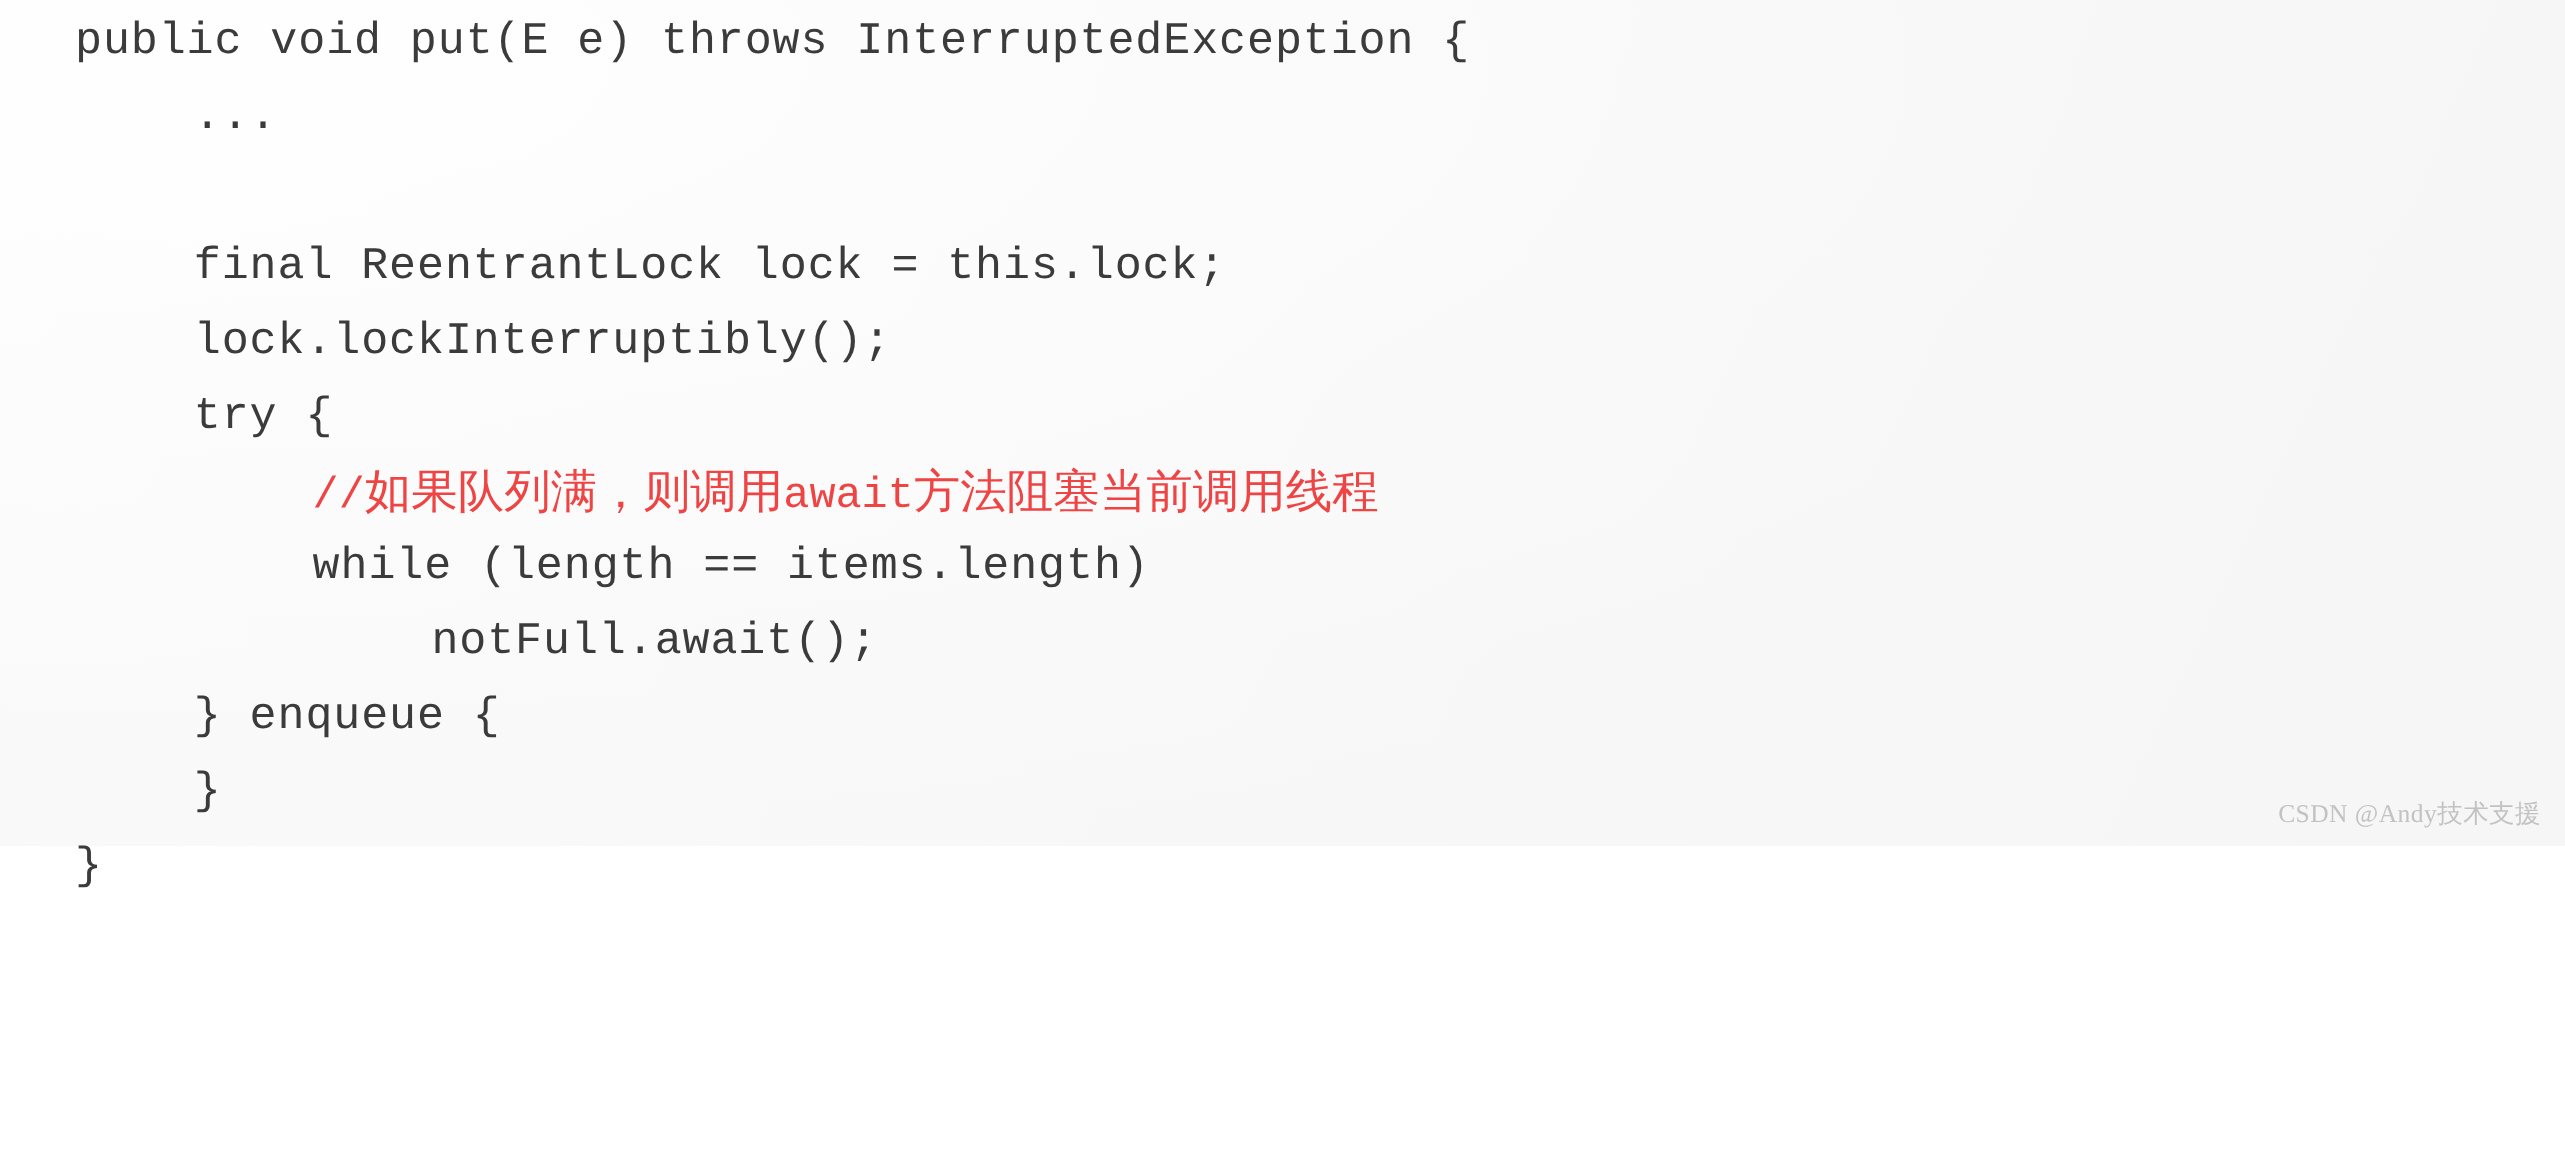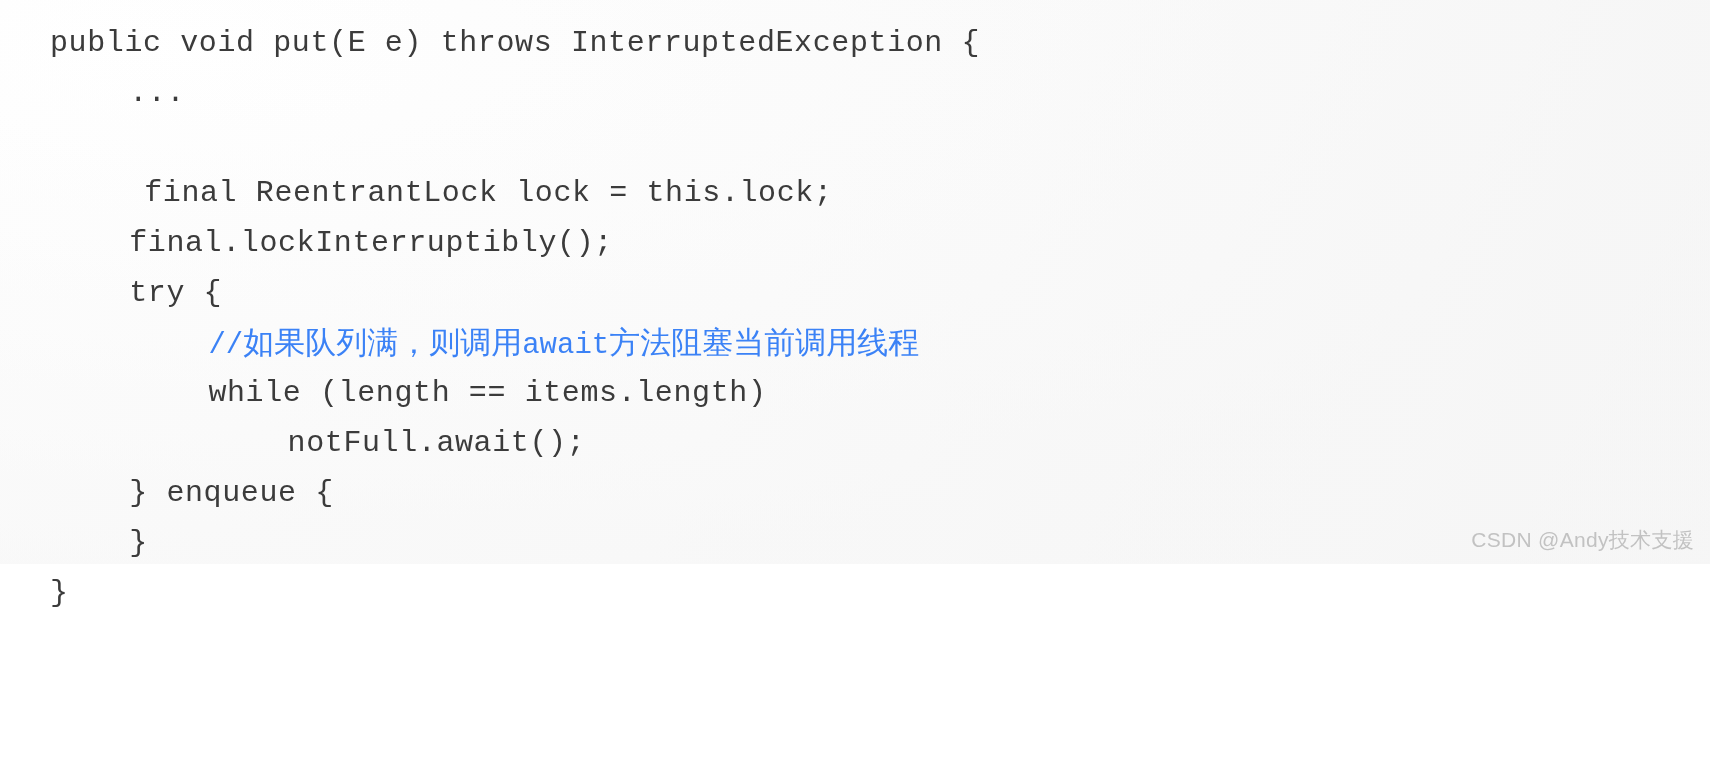"public void put(E e) throws" #code-page { padding: 18px 0 0 0 -> 3px 0 0 0 }
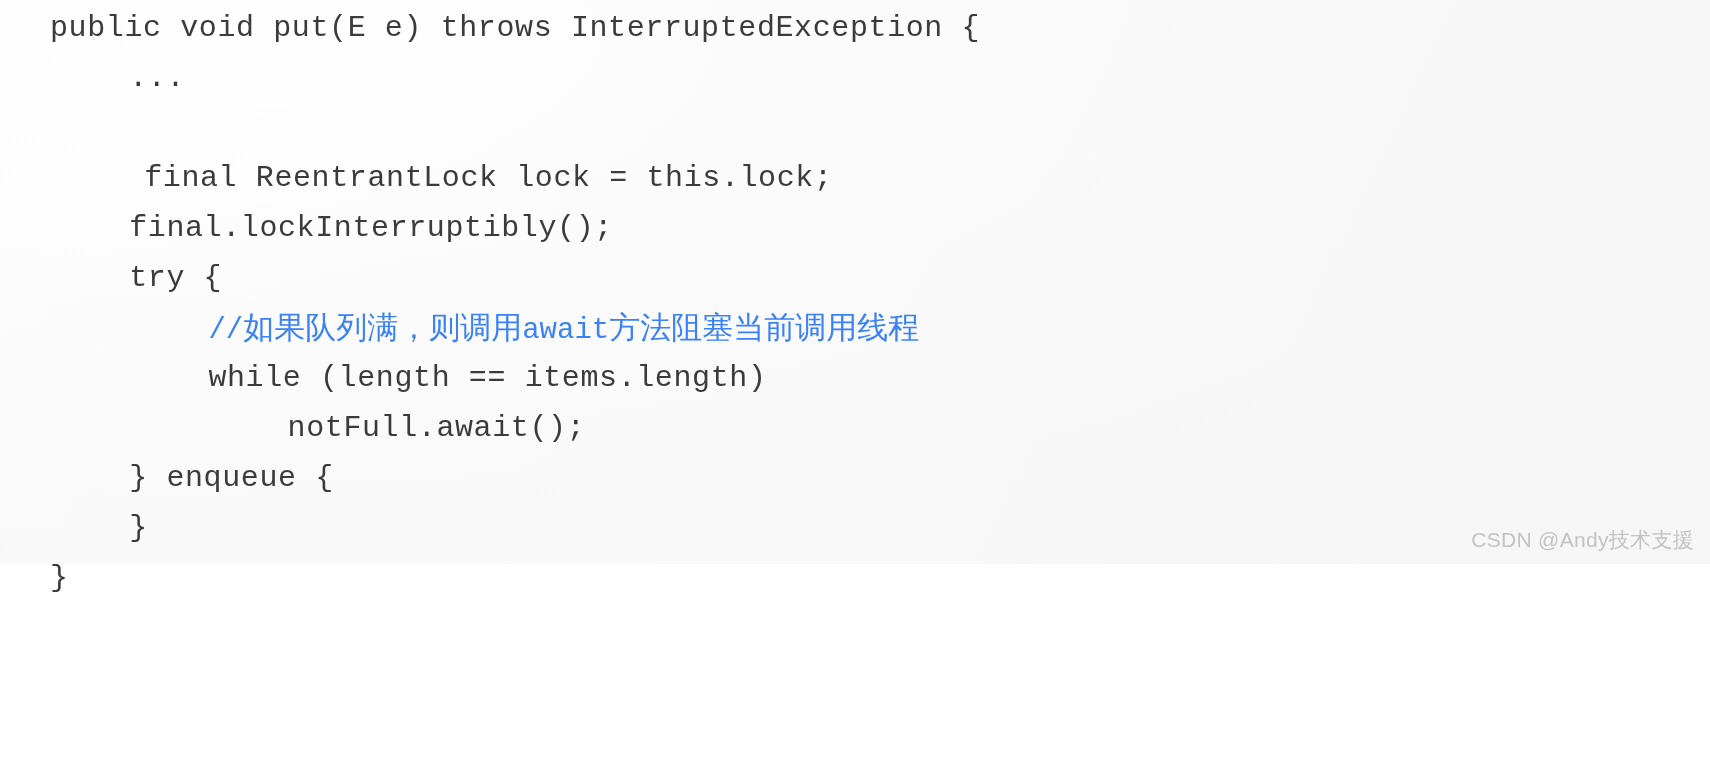"final ReentrantLock lock = this.lock;" div.code-line { margin-left: 15px -> none }
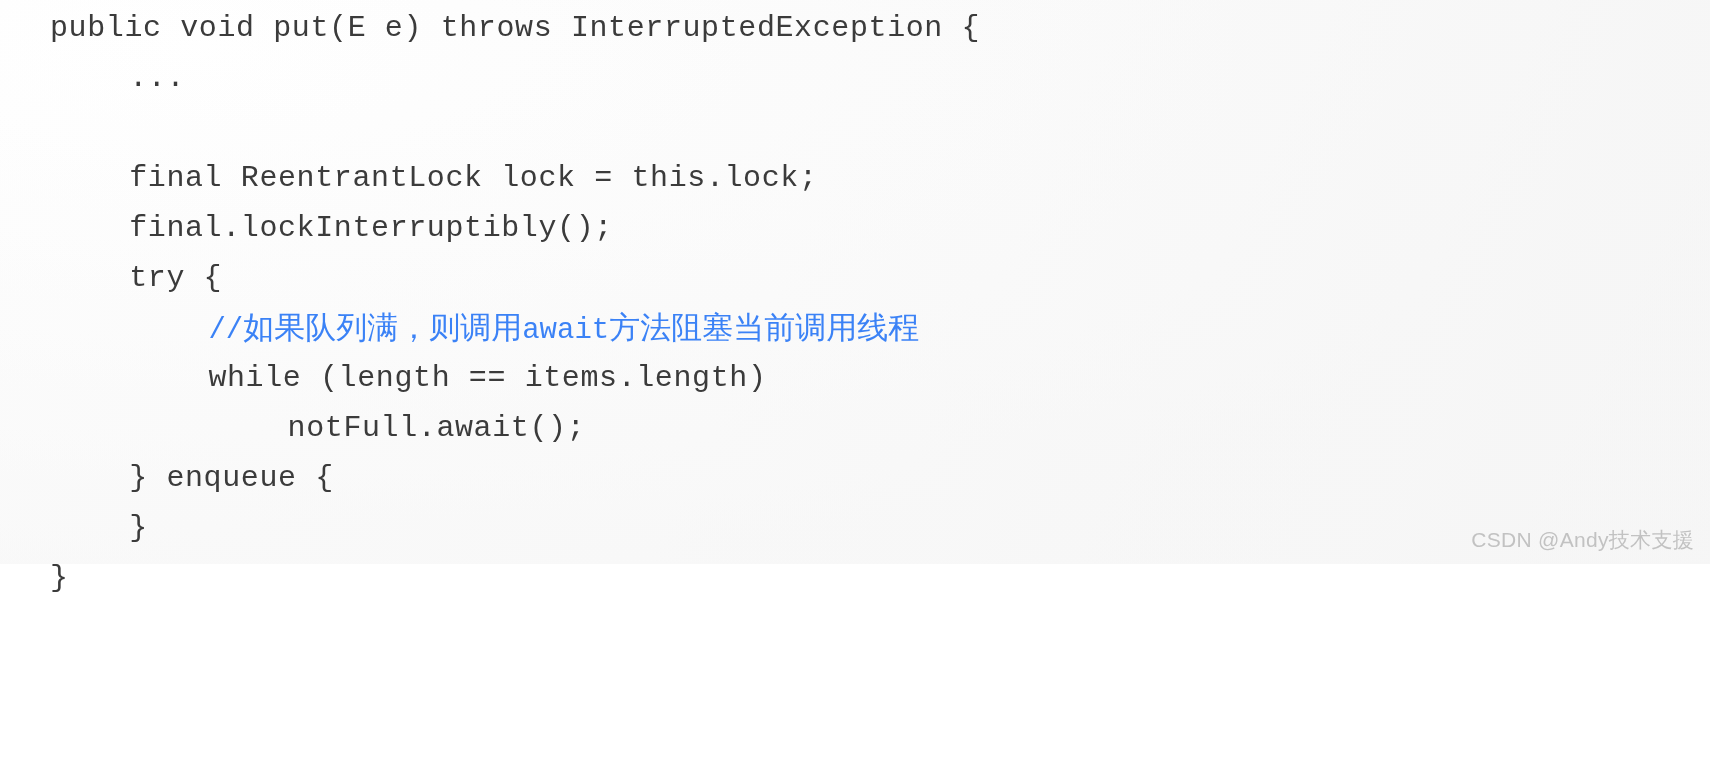"final.lockInterruptibly();" div.code-line { text: final.lockInterruptibly -> lock.lockInterruptibly }
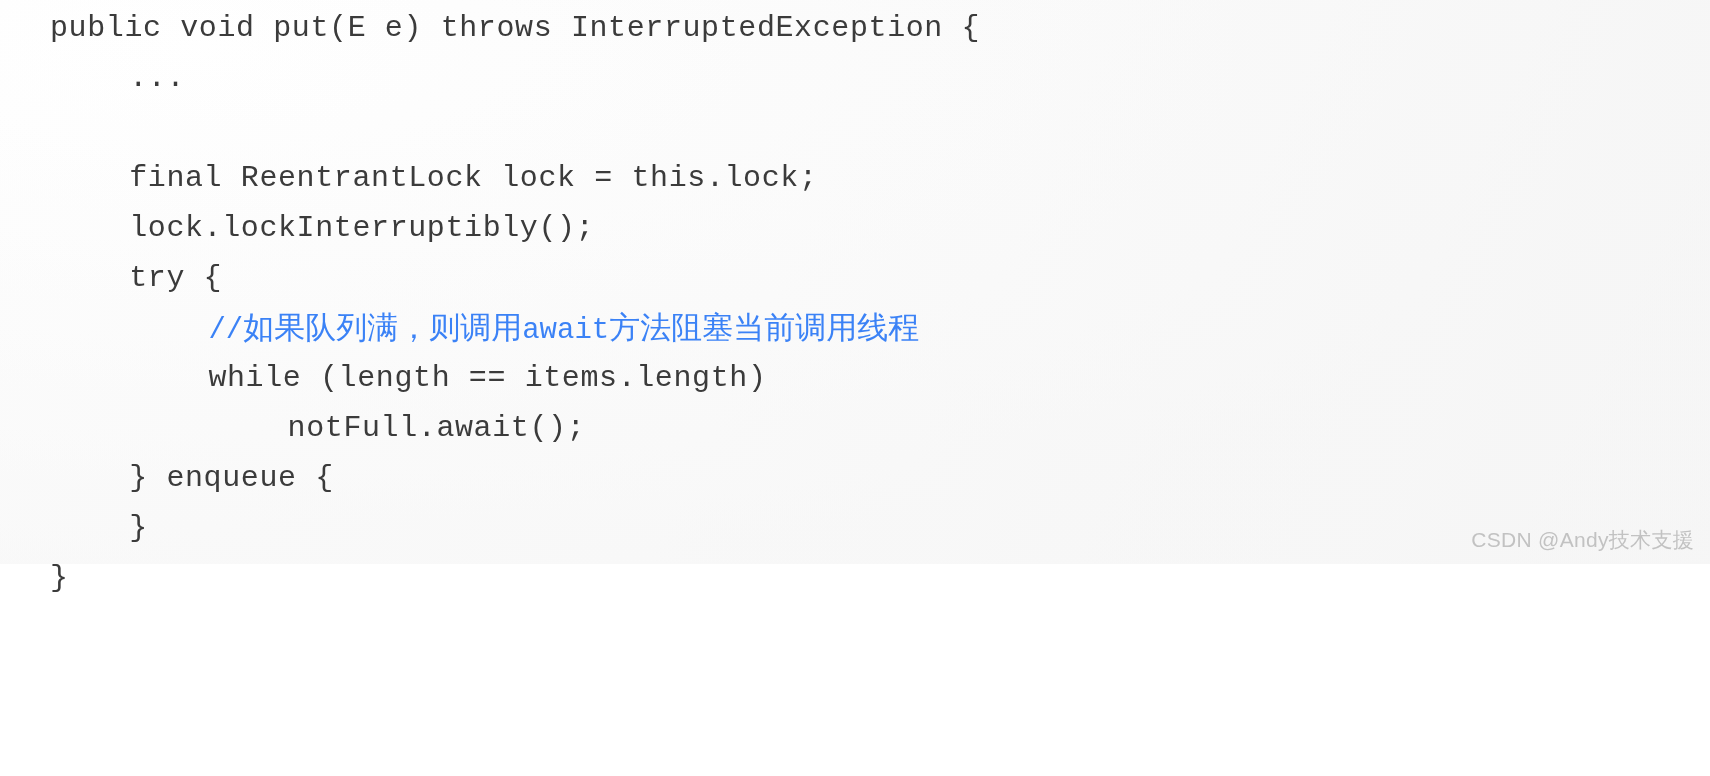"//如果队列满，则调用await方法阻塞当前调用线程" .code-line.comment { color: #3b82f6 -> #ef4444 }
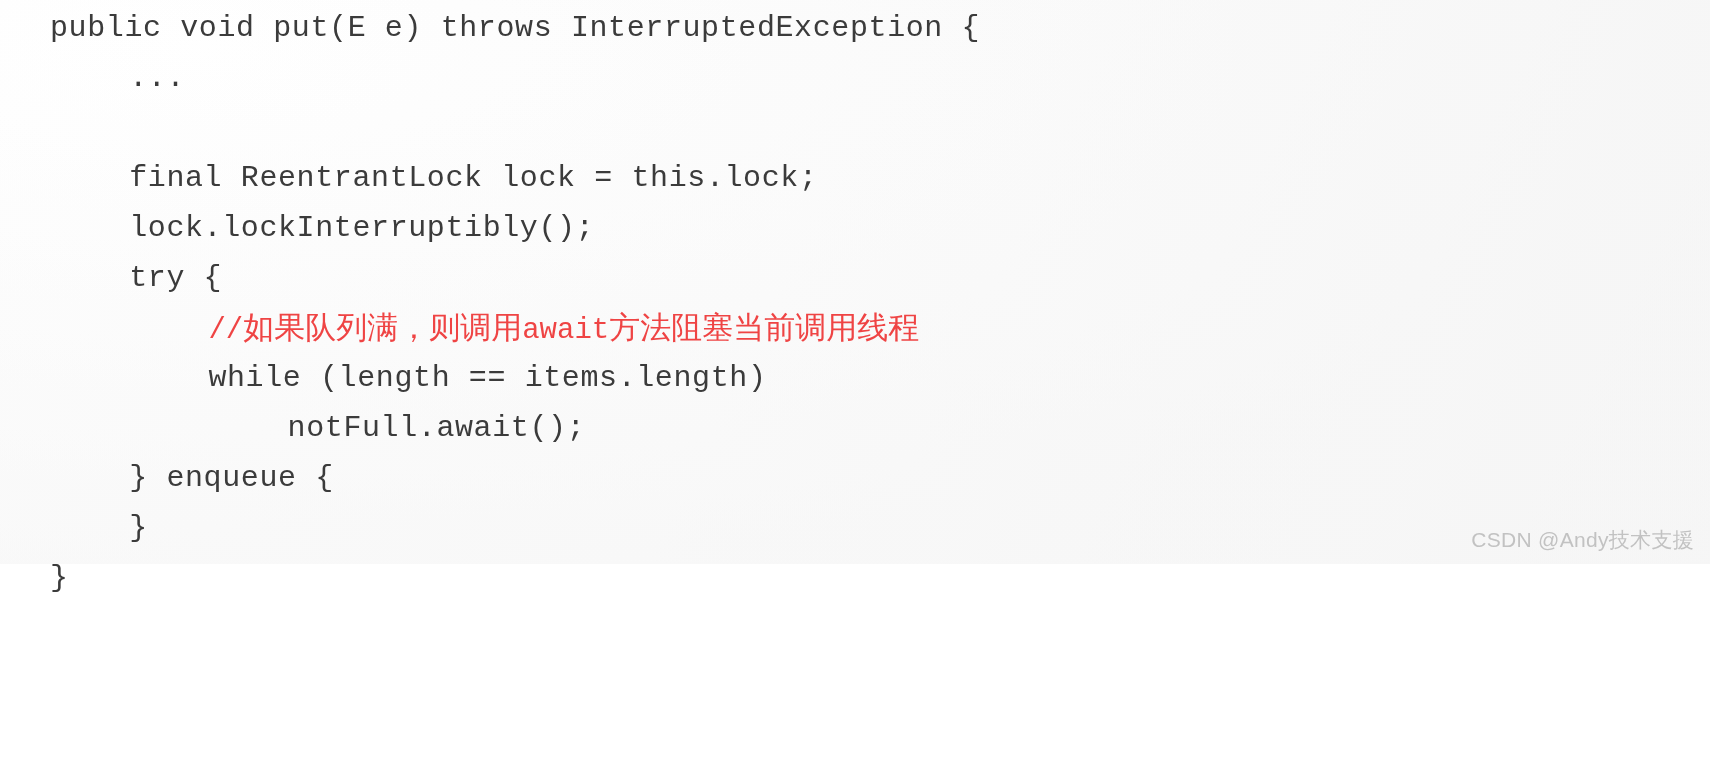"CSDN @Andy技术支援" #watermark { font-family: Liberation Sans, sans-serif -> Liberation Serif, serif; font-size: 21px -> 17px }
